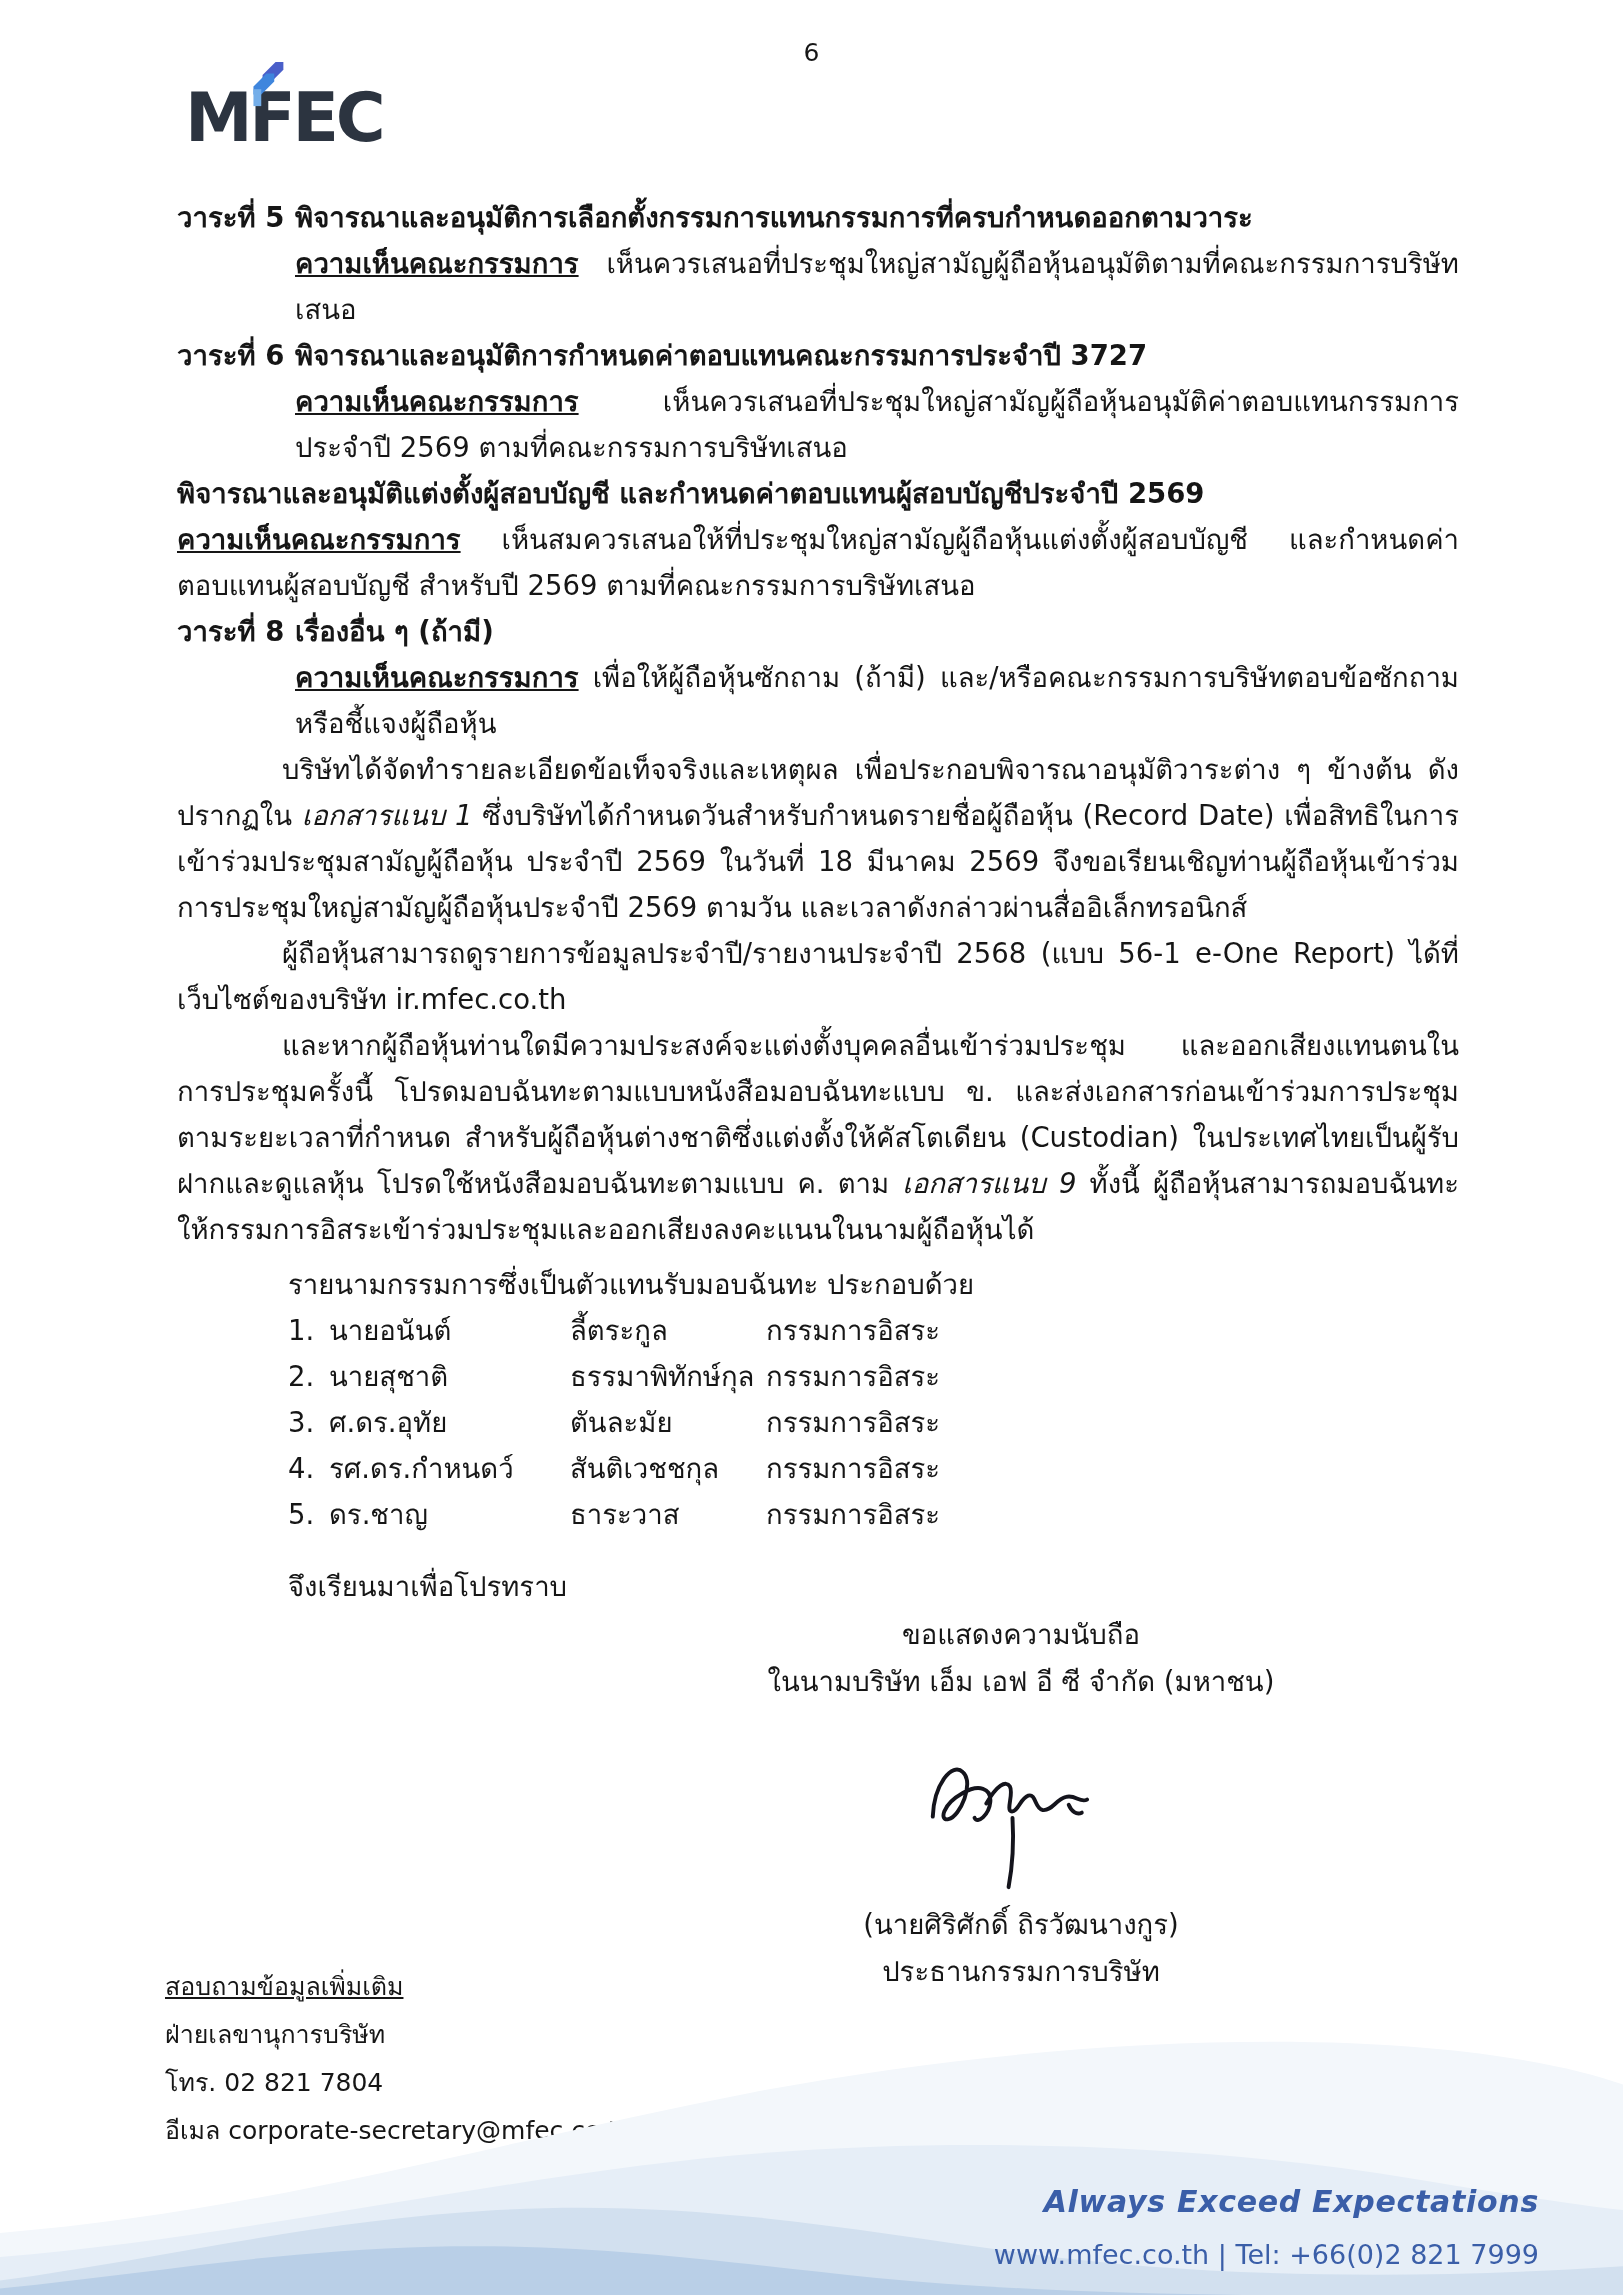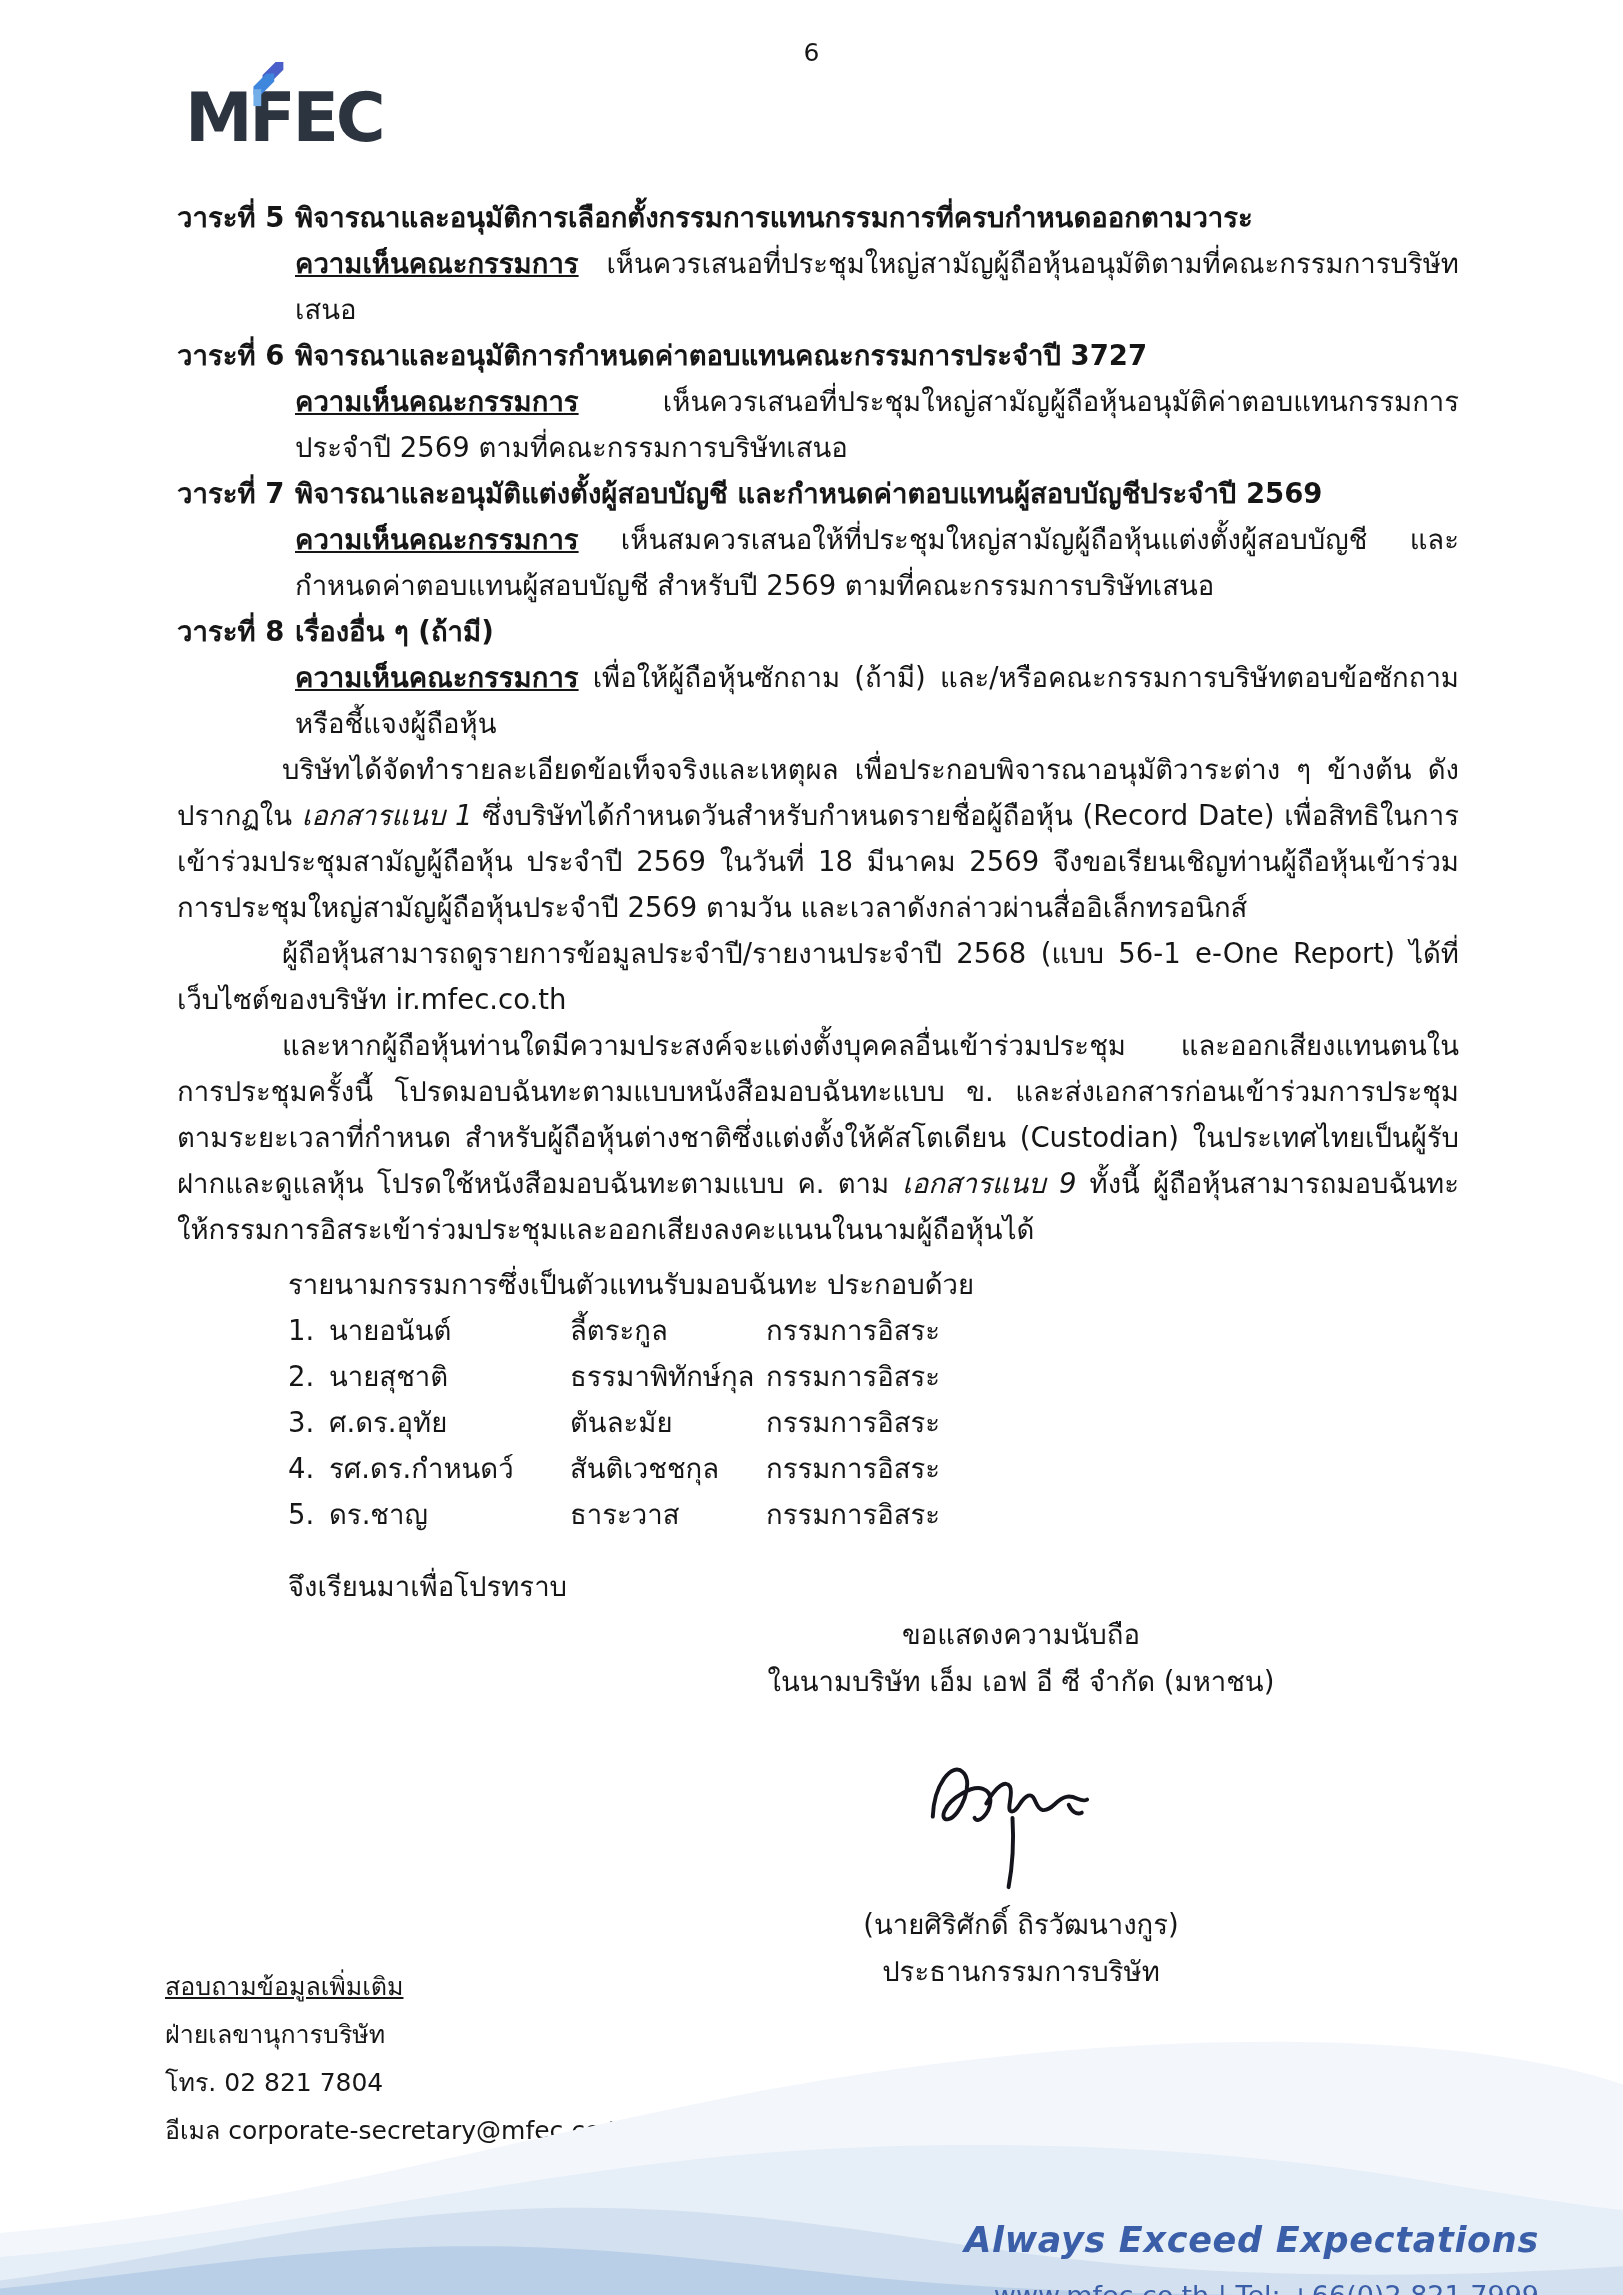"วาระที่ 7" div.agenda-label { html: <div>วาระที่ 7</div> -> none }
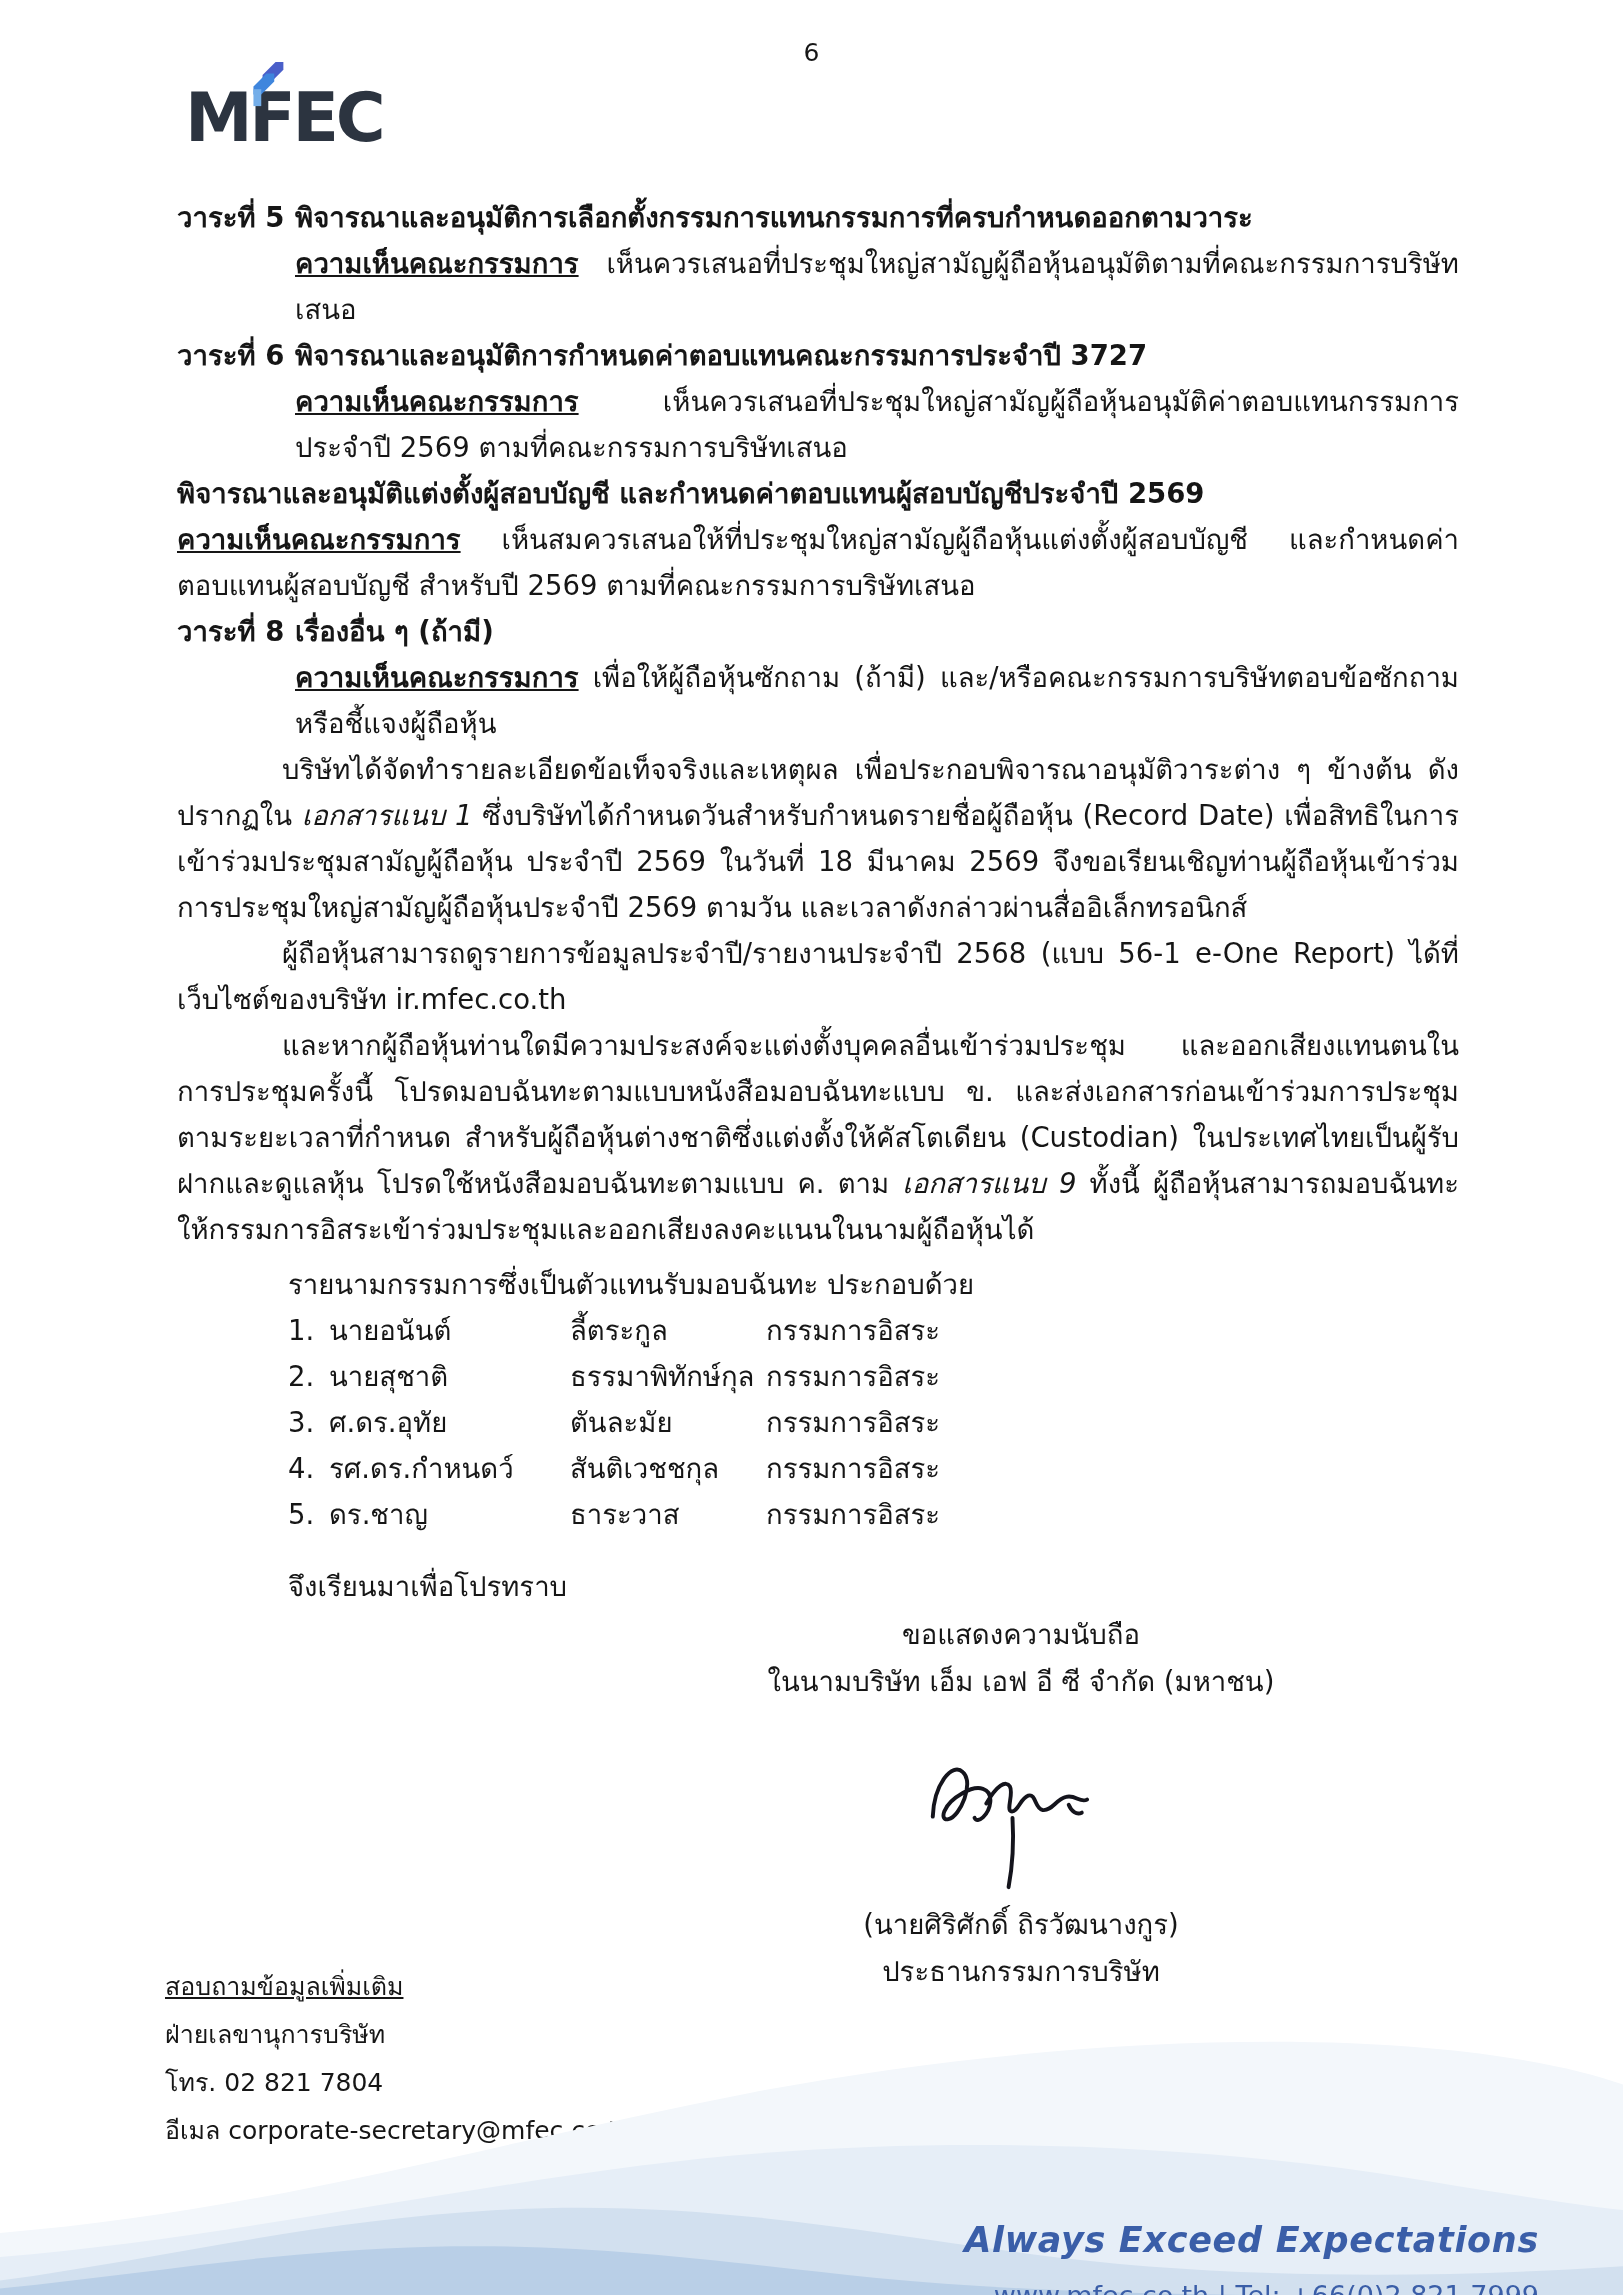"Always Exceed Expectations" .tagline { font-size: 35px -> 30px; margin-top: 36px -> none }
